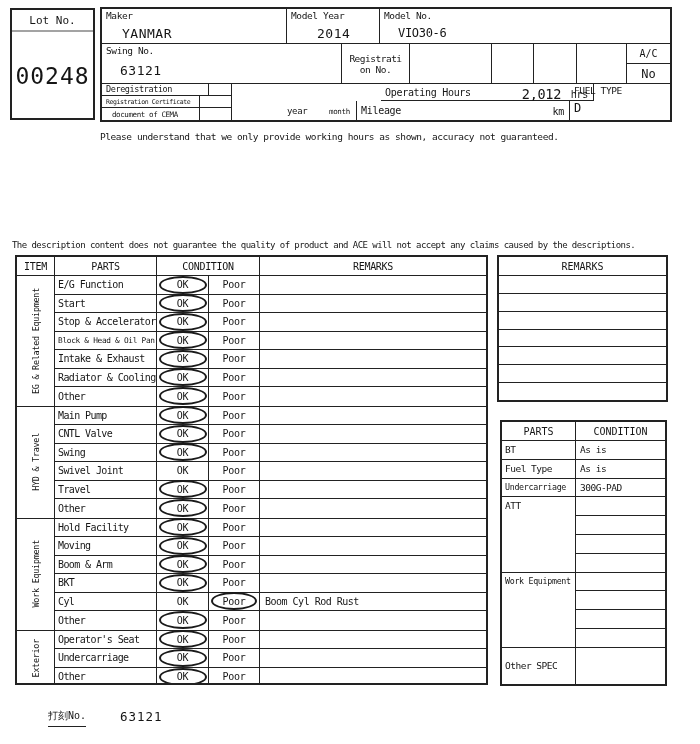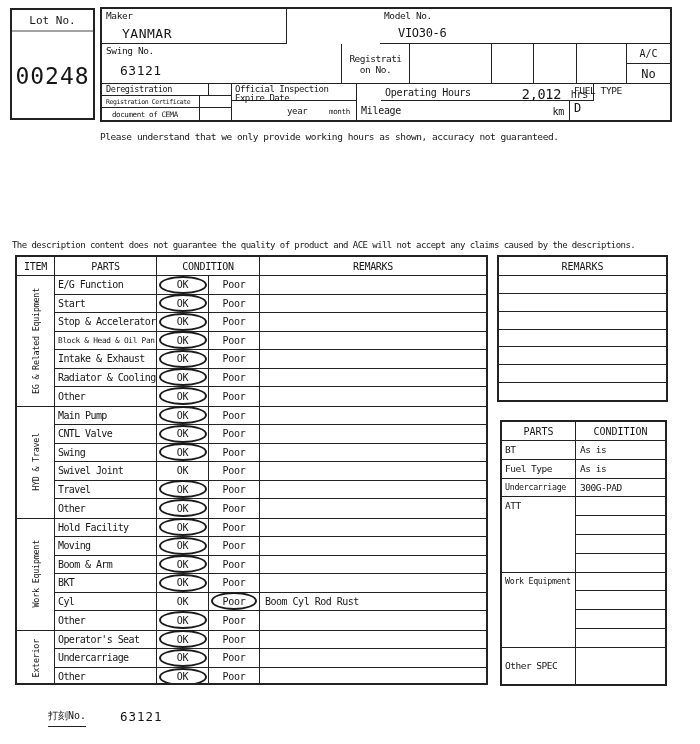"Model Year" div.cell { html: none -> <div> <div>Model Year</div> <div>2014</div> </div> }
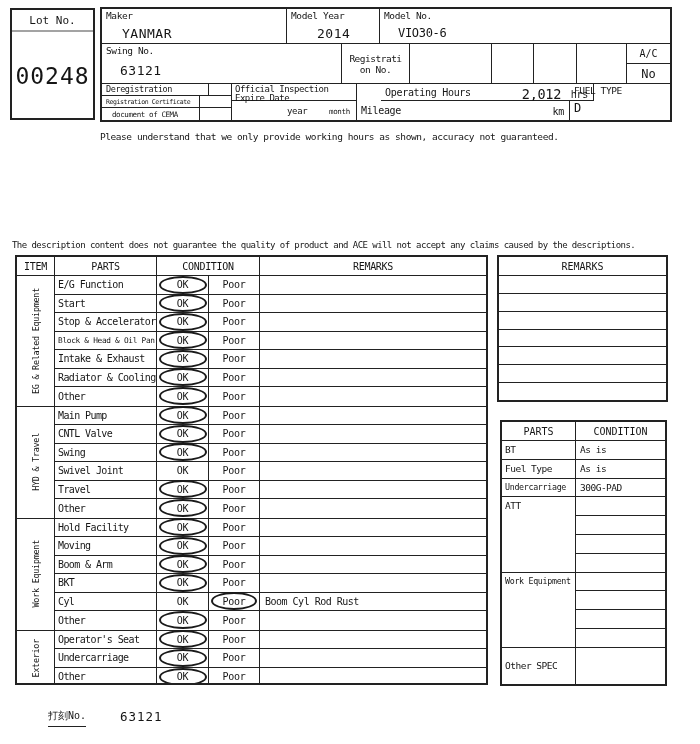"Official Inspection" div.cell { html: <div>Official Inspection Expire Date</div> -> none }
